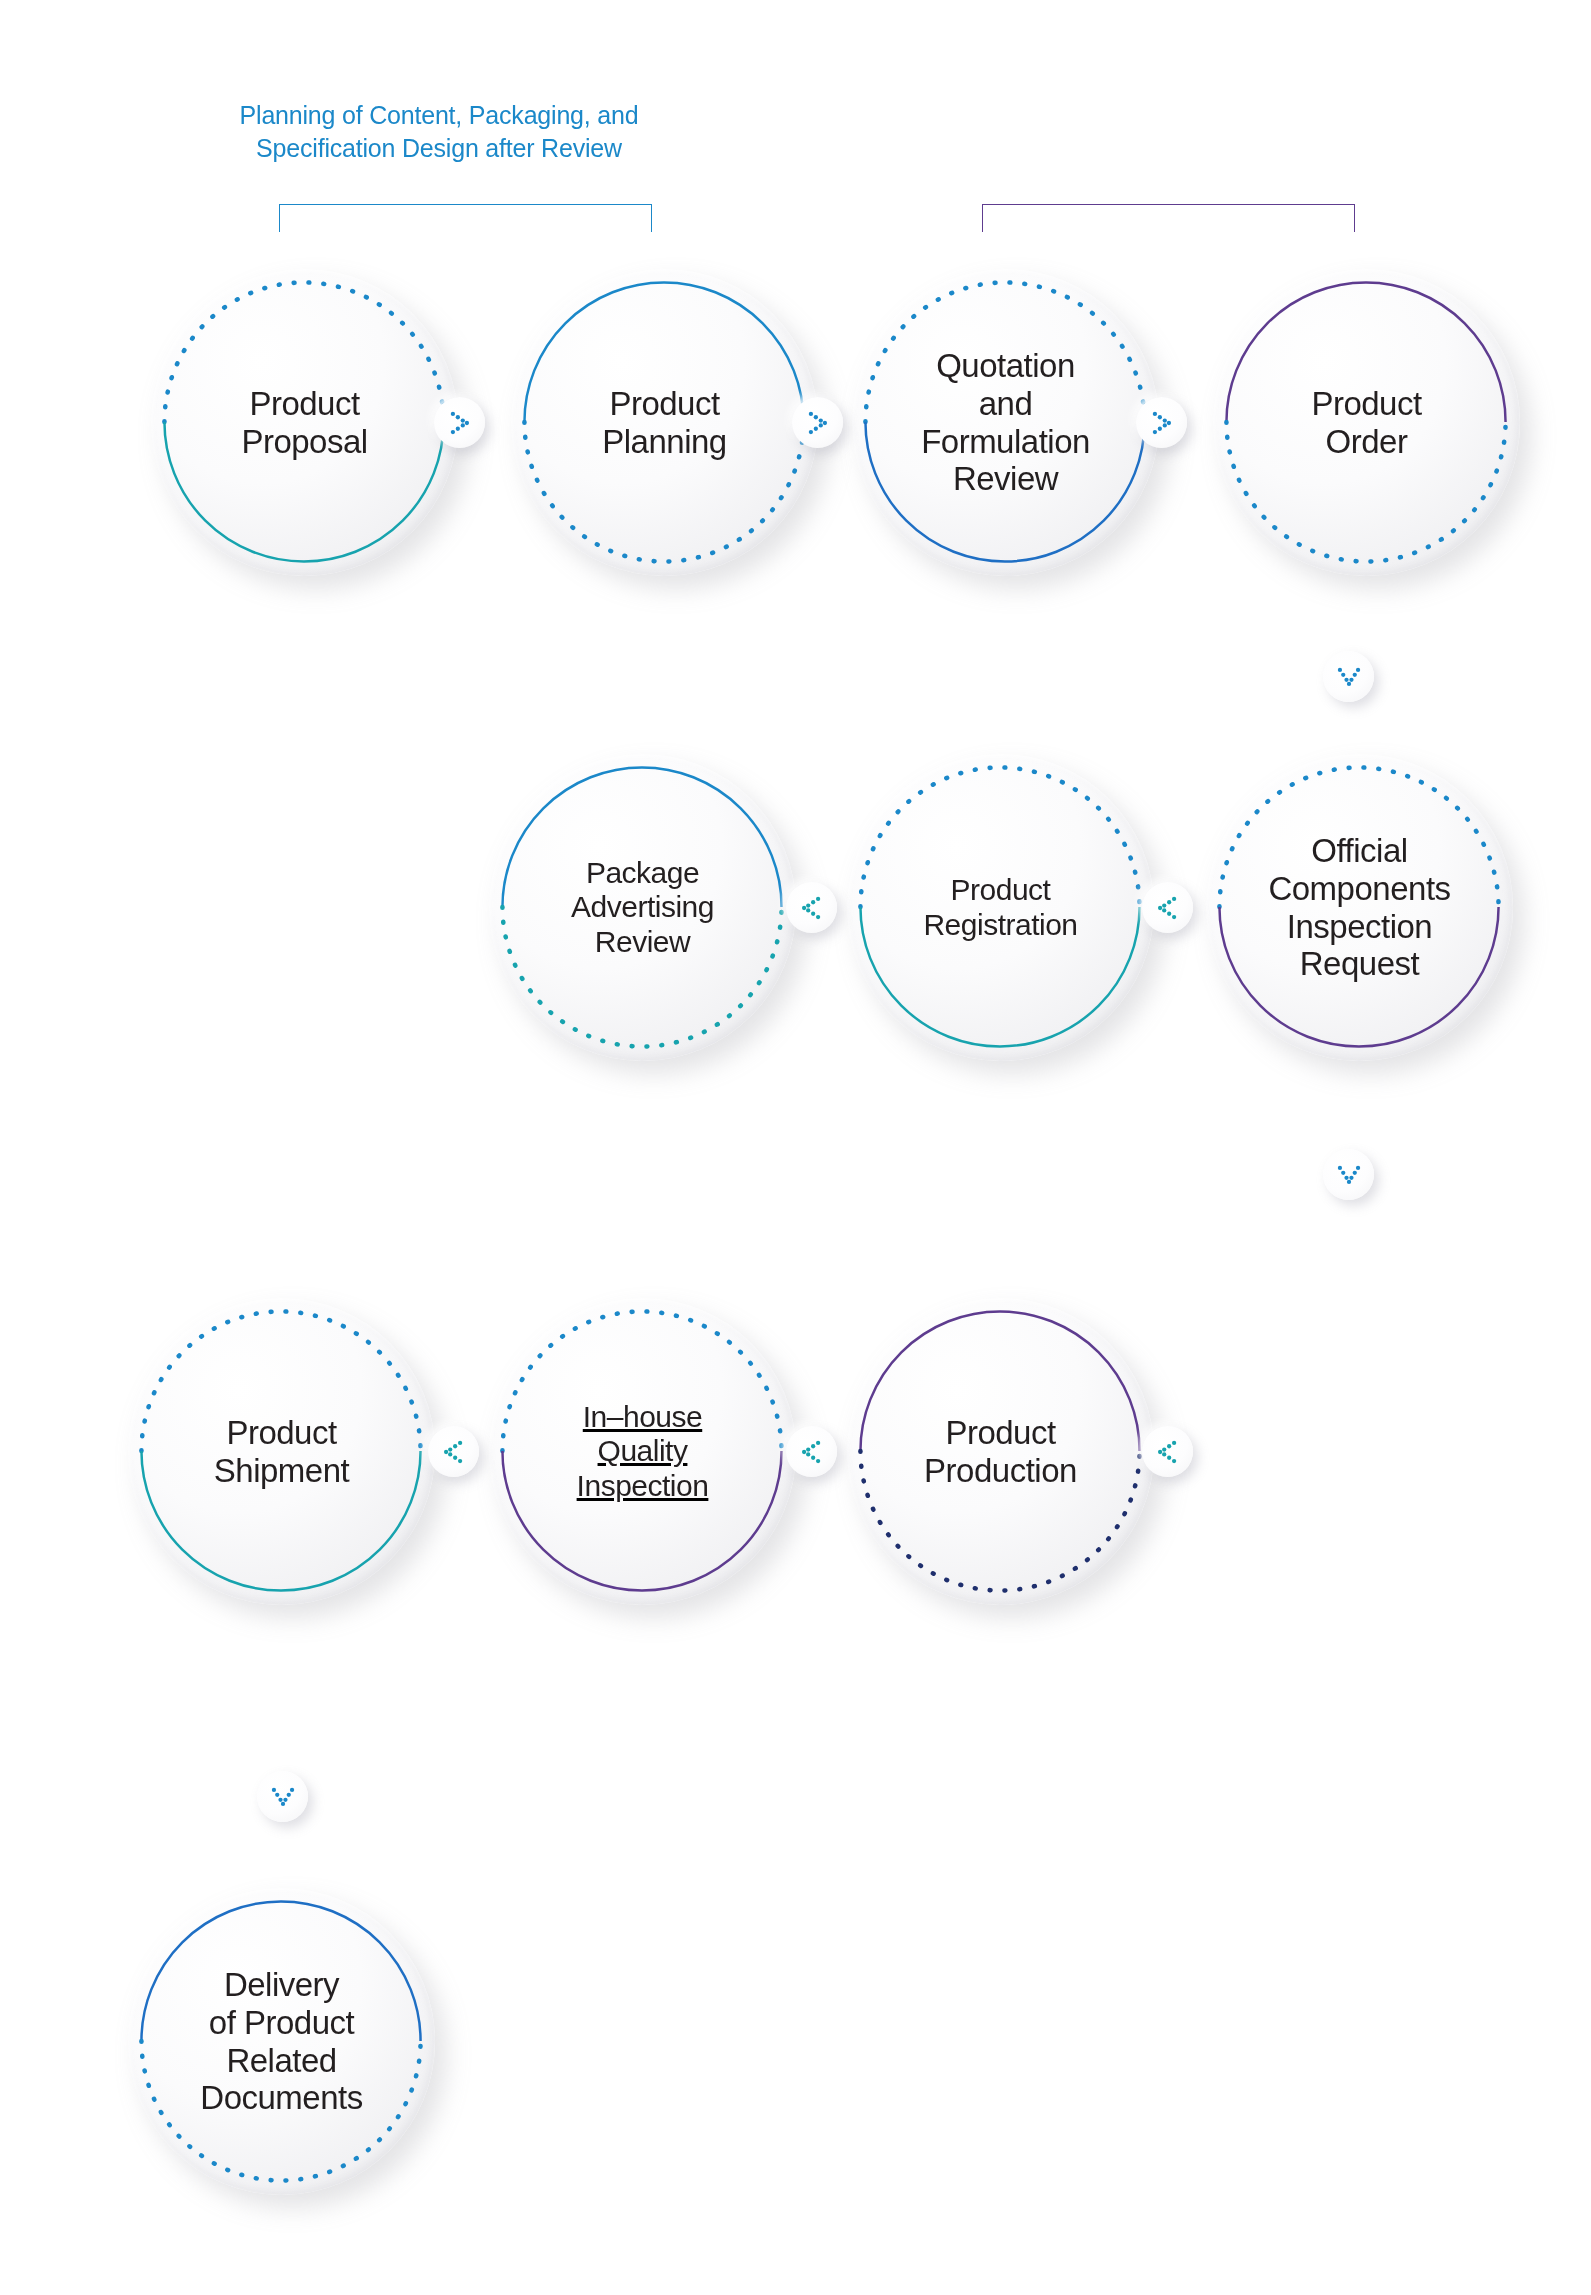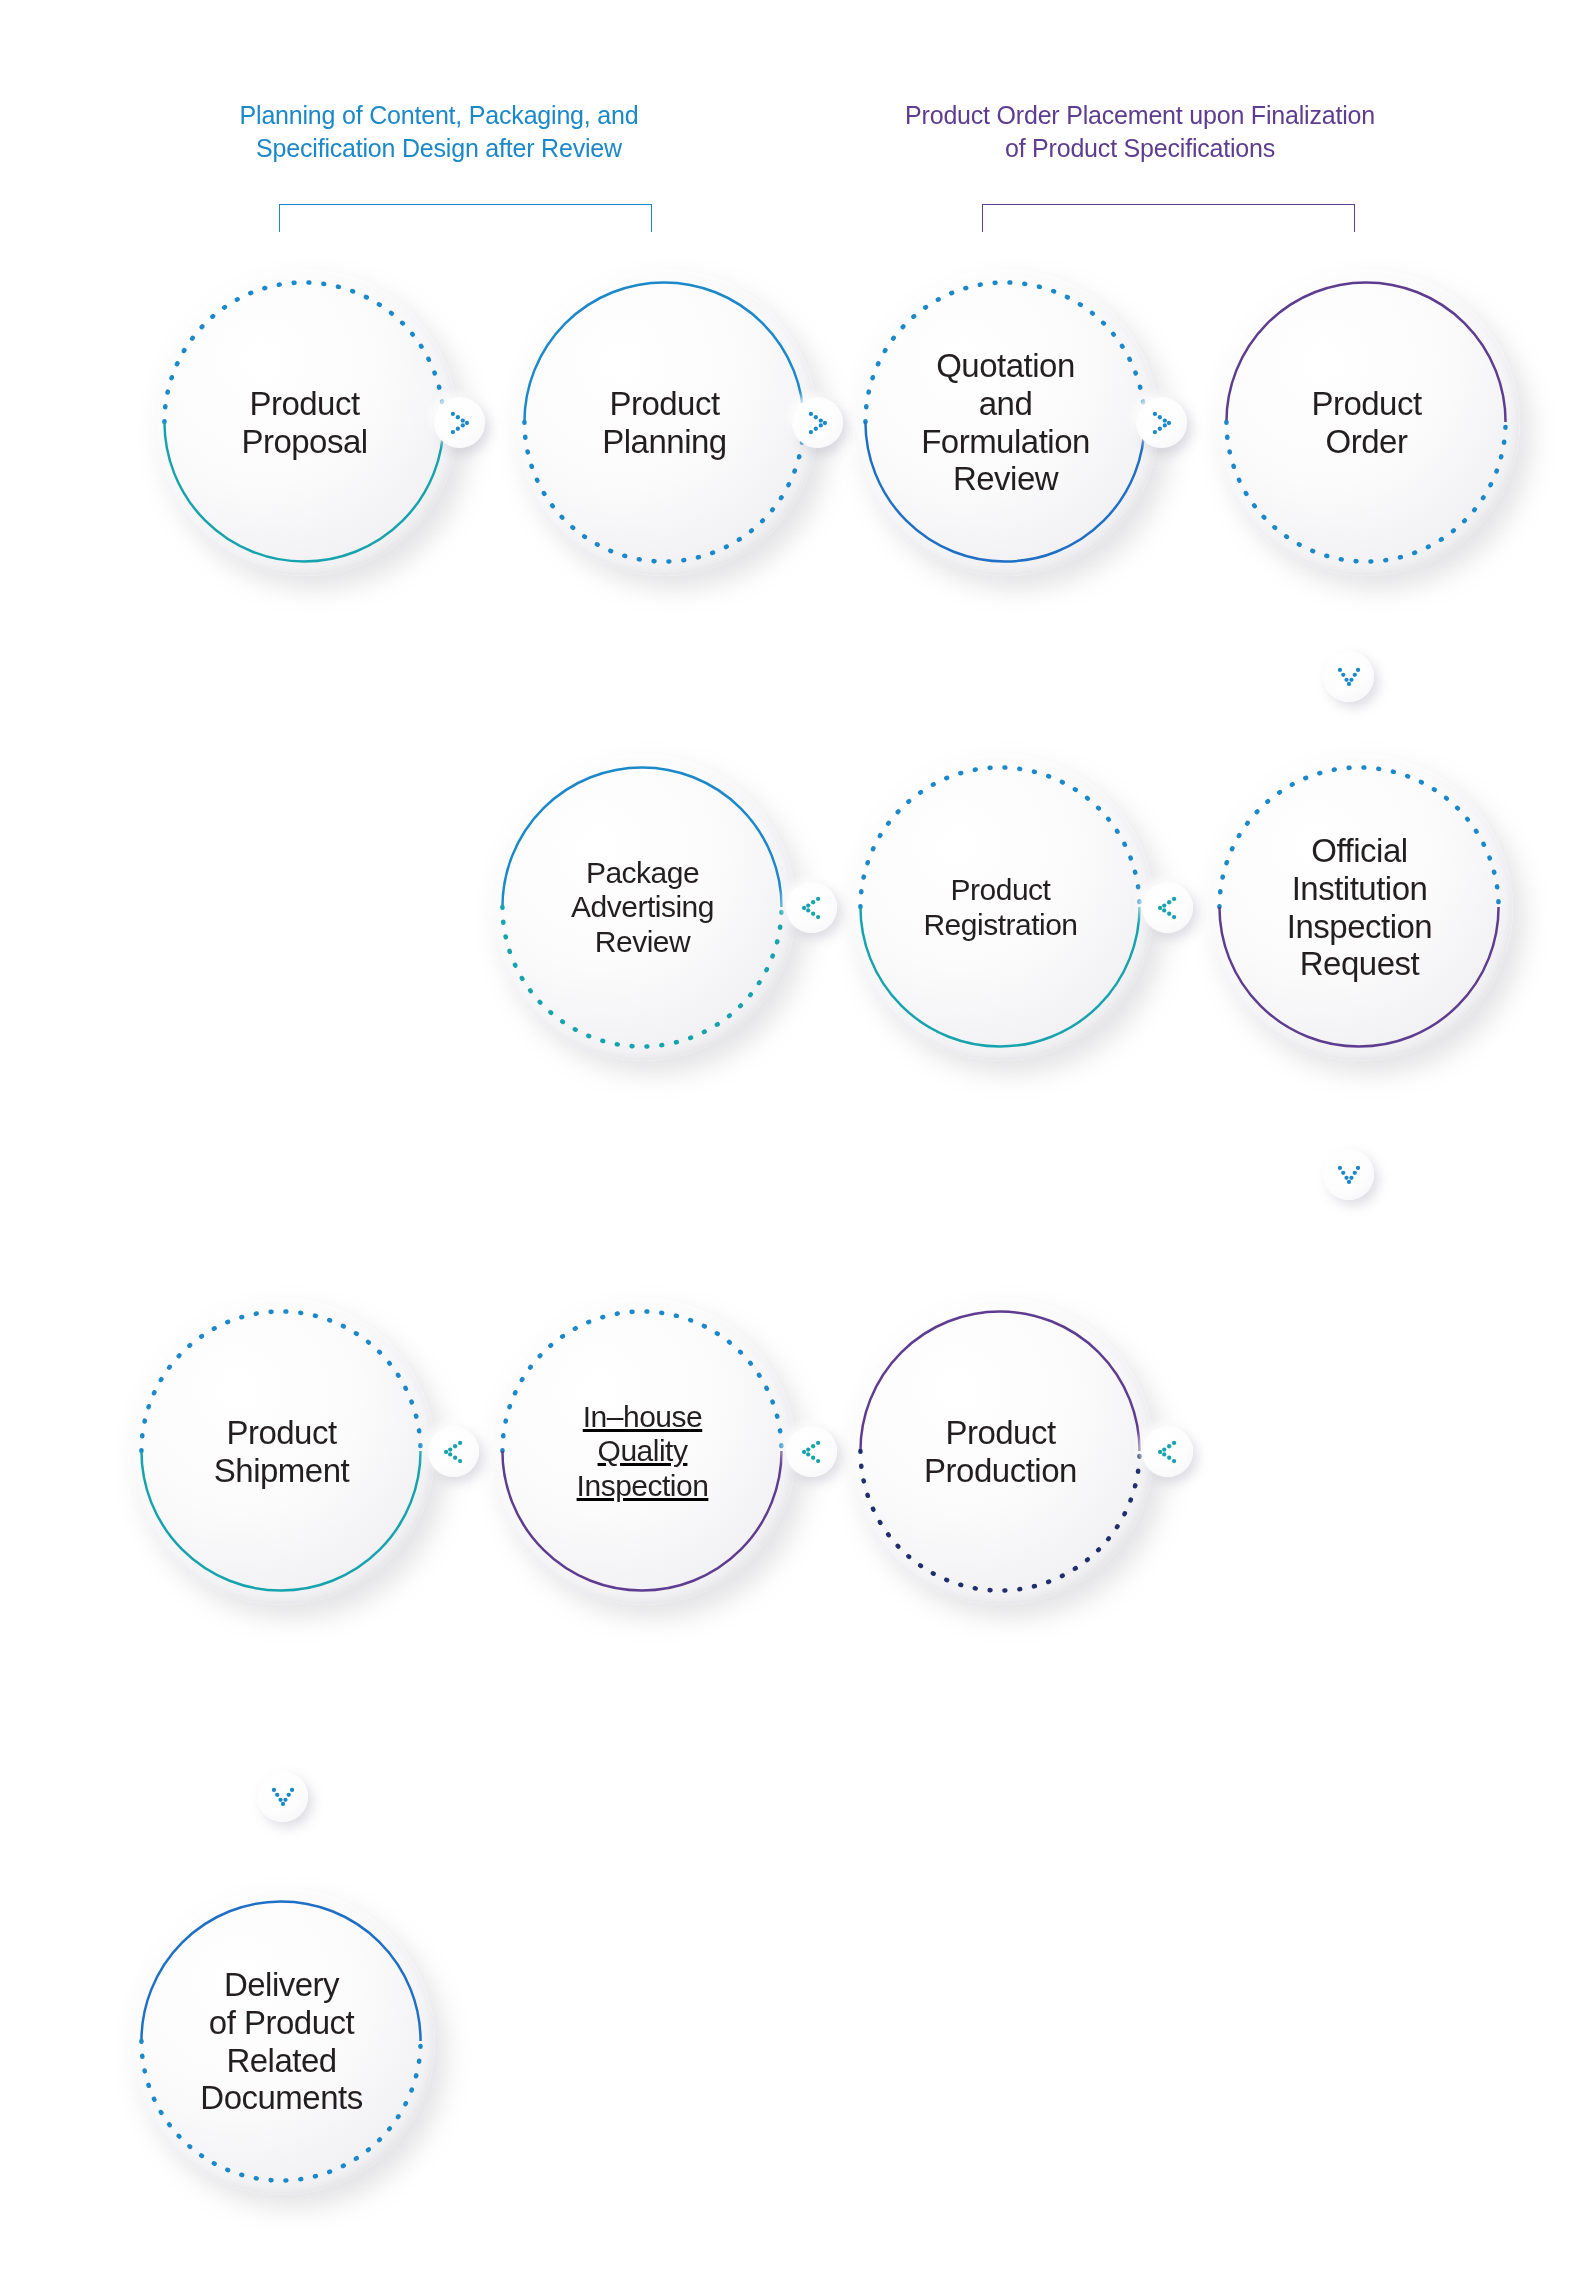"Product Order Placement upon" div.caption { html: <div>Product Order Placement upon Finalization of Product Specifications</div> -> none }
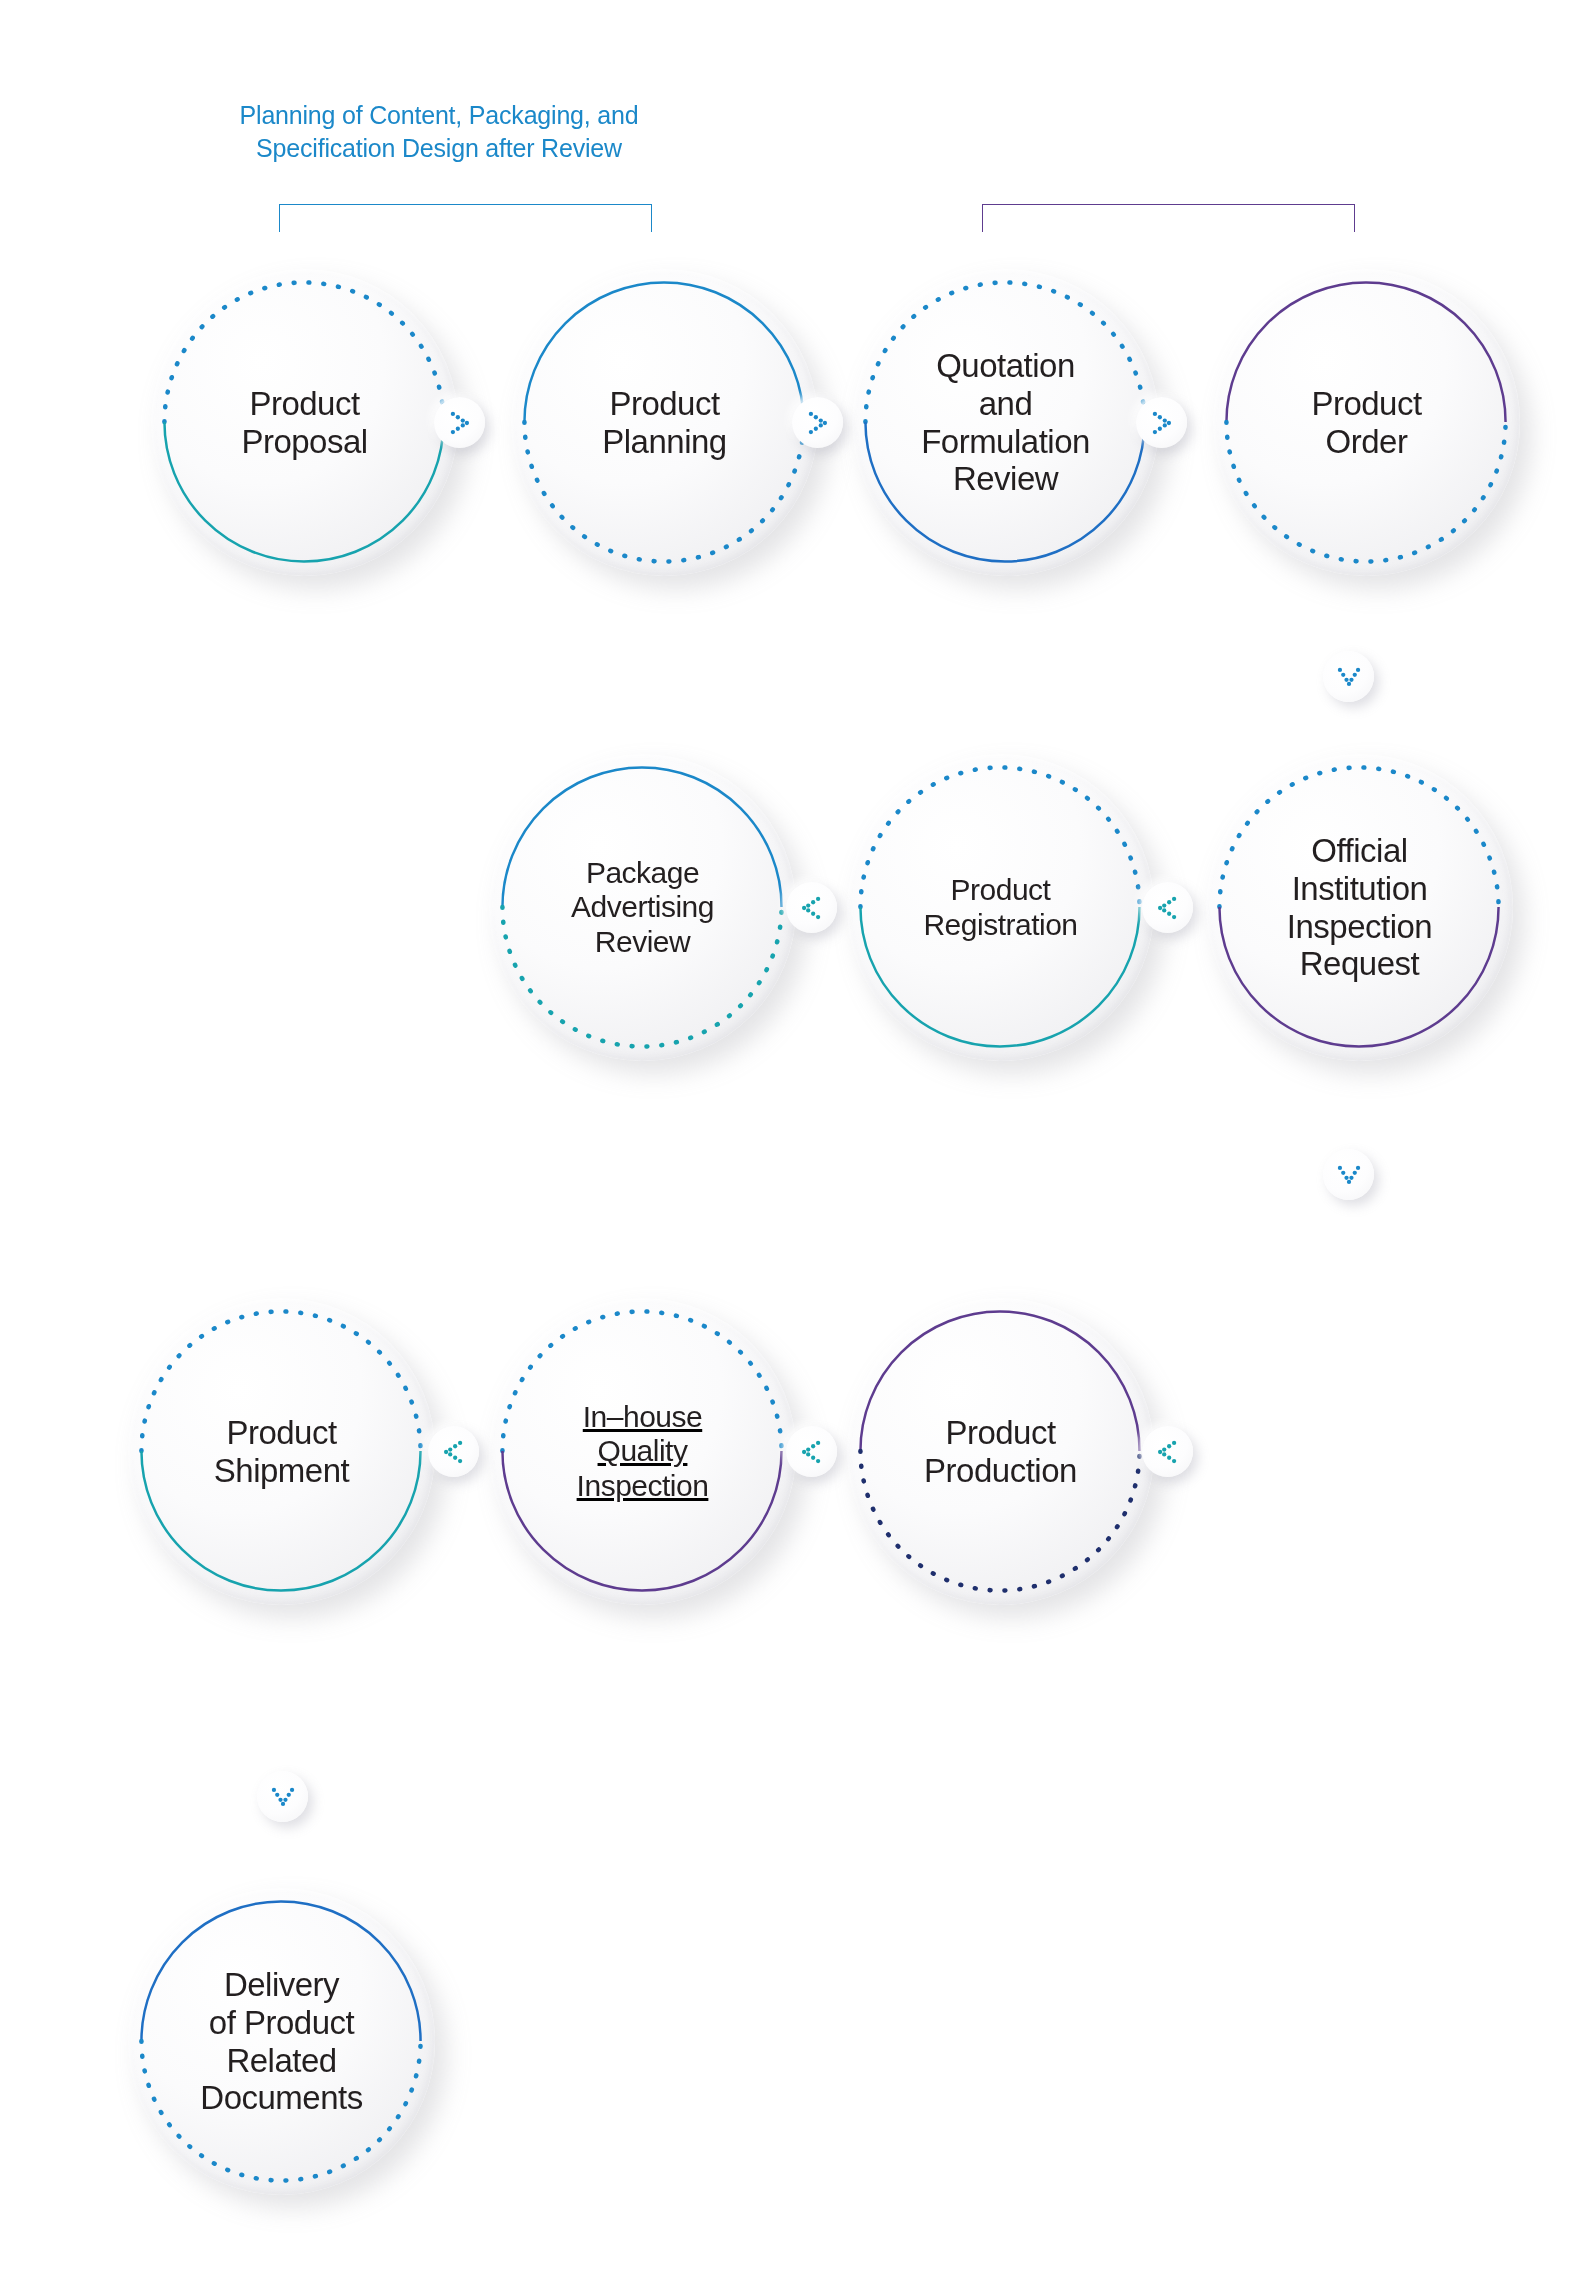"Official" div.label { text: Institution -> Components }
